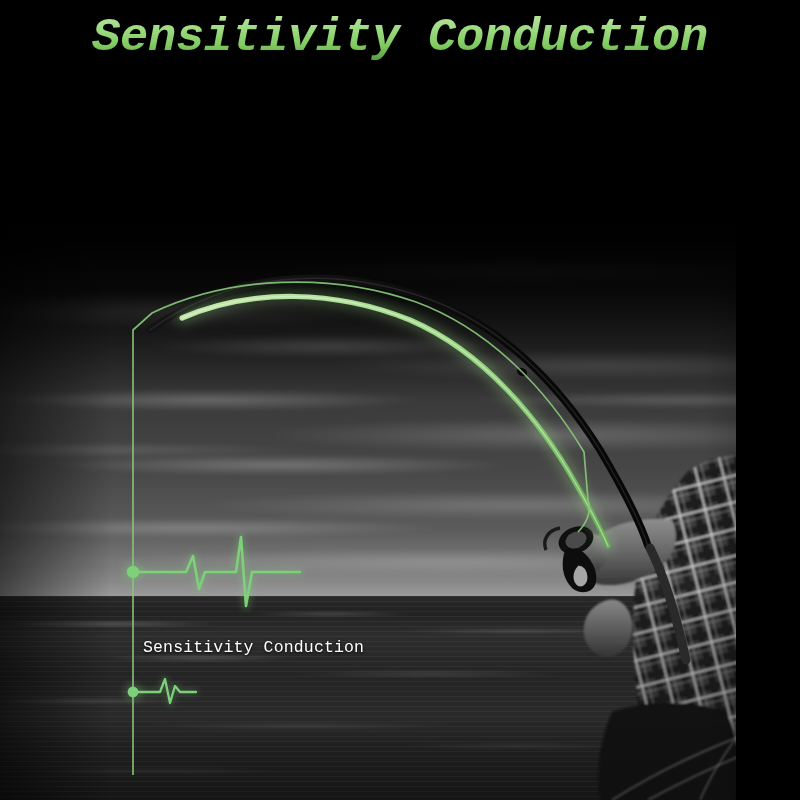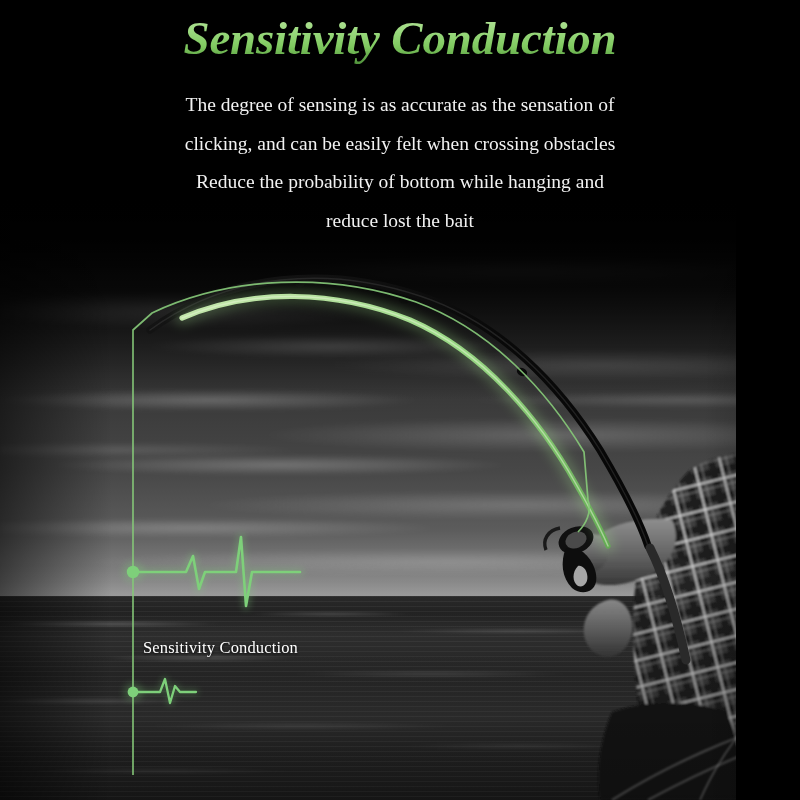"Sensitivity Conduction" #stage { font-family: Liberation Serif, serif -> Liberation Mono, monospace }
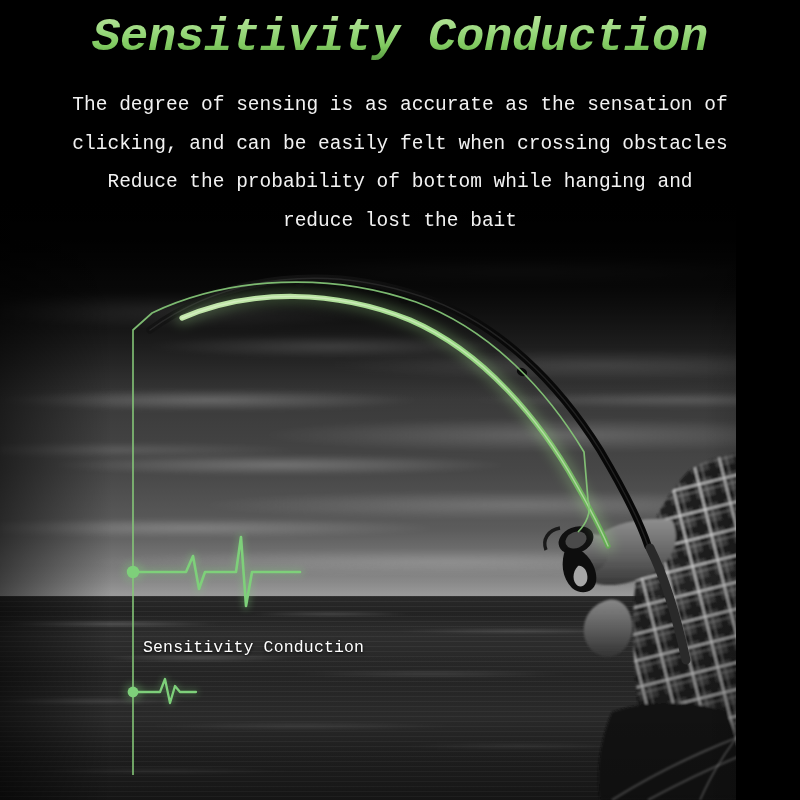"The degree of sensing is" div.subtitle { html: <div> <div>The degree of sensing is as accurate as the sensation of</div> <div>clicking, and can be easily felt when crossing obstacles</div> <div>Reduce the probability of bottom while hanging and</div> <div>reduce lost the bait</div> </div> -> none }
